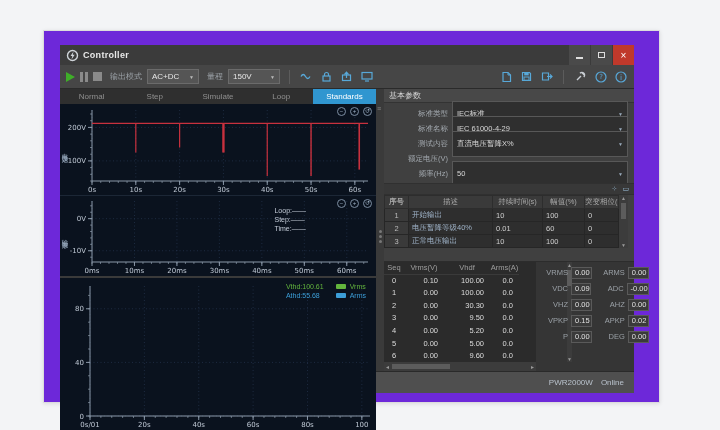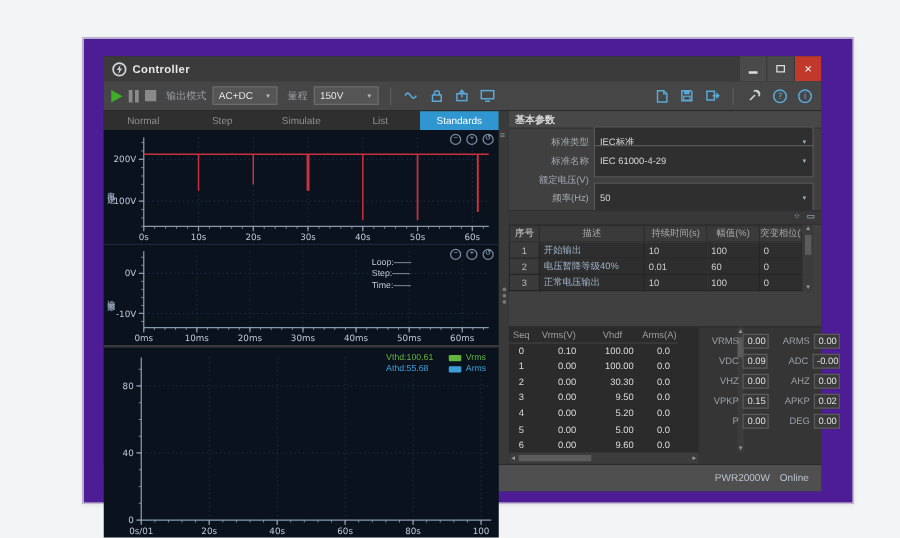"Controller" .card { background: #4c1d95 -> #6d28d9; left: 66px -> 43px }
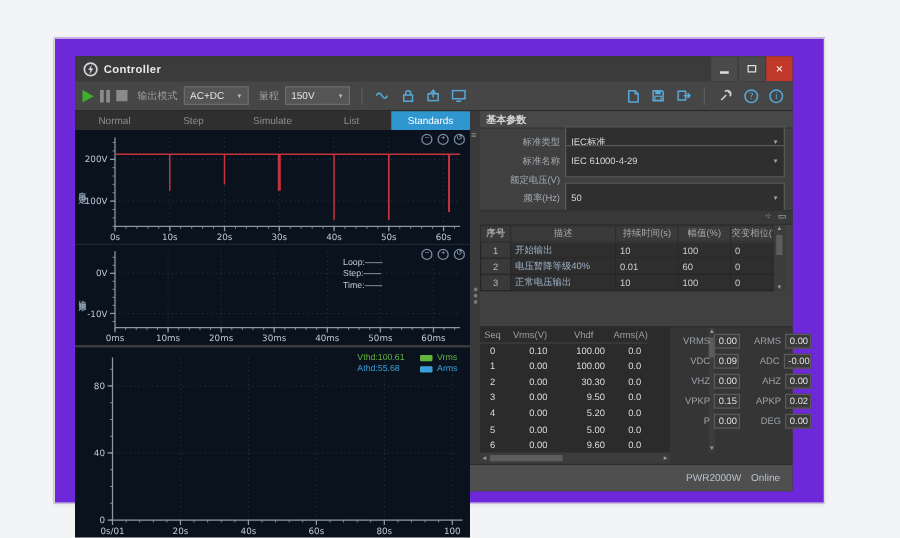"List" div.tab { text: List -> Loop }
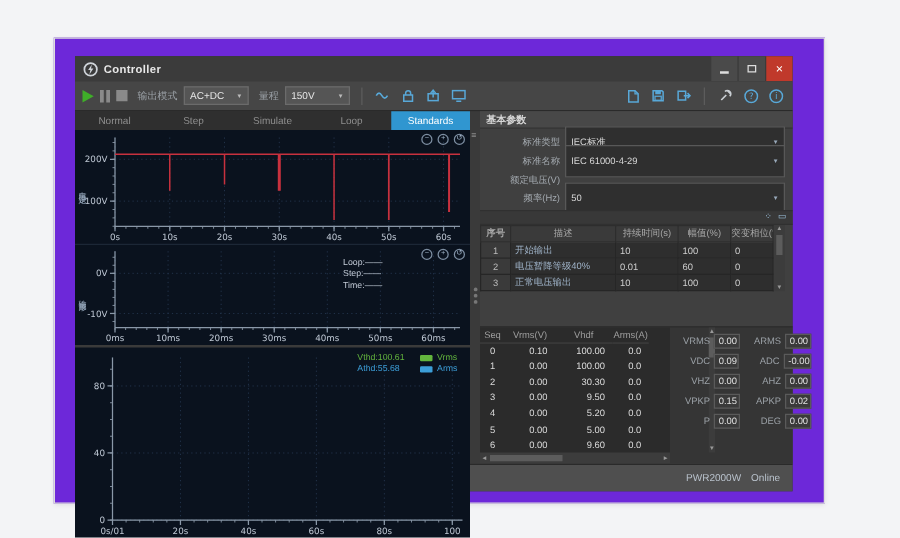"基本参数" .panel-header { font-weight: bold -> normal }
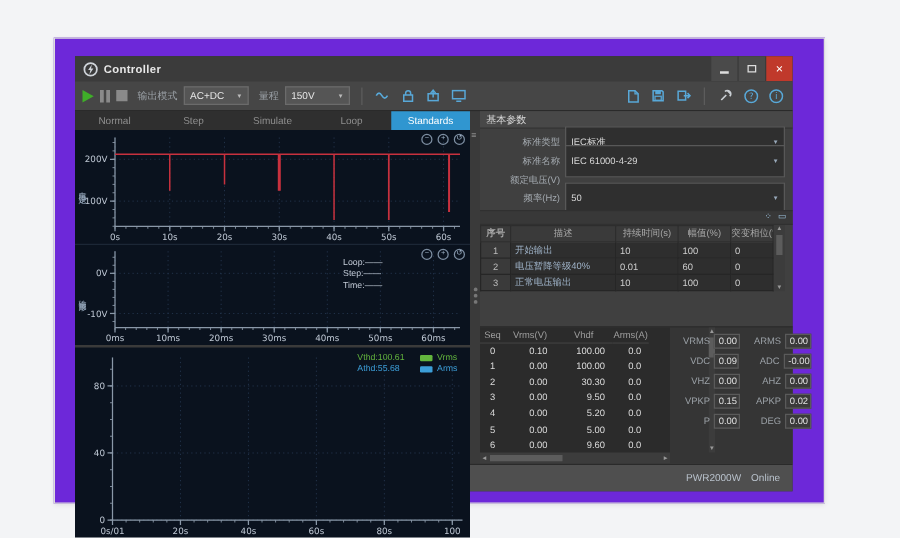"测试内容" div.frow { html: none -> <div> <span>测试内容</span> <div> <span>直流电压暂降X%</span> <span>▼</span> </div> </div> }
